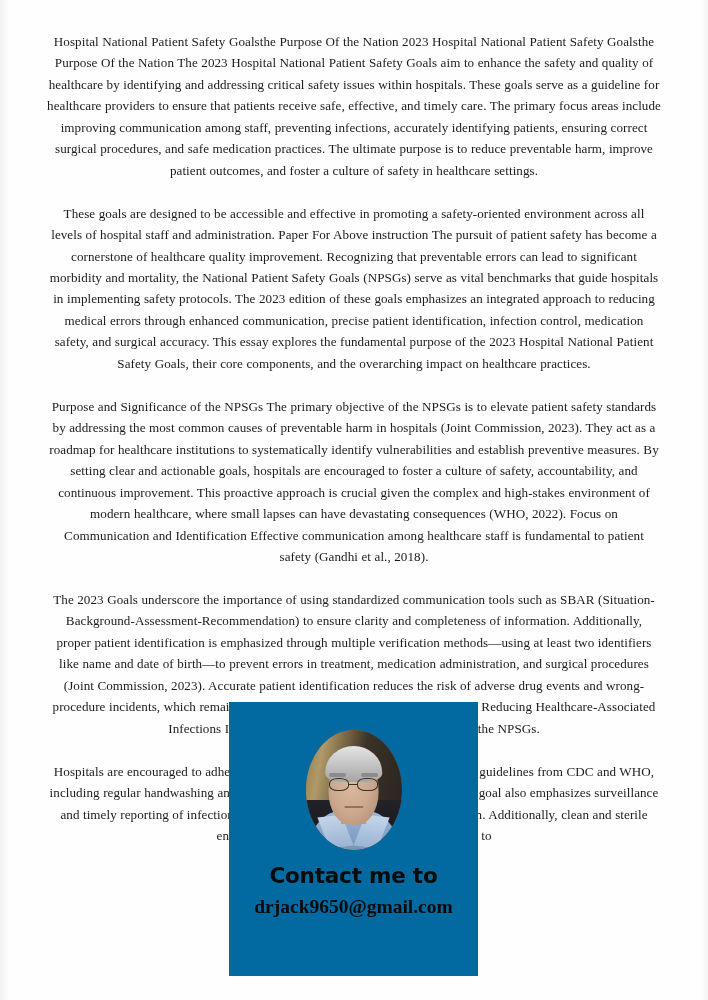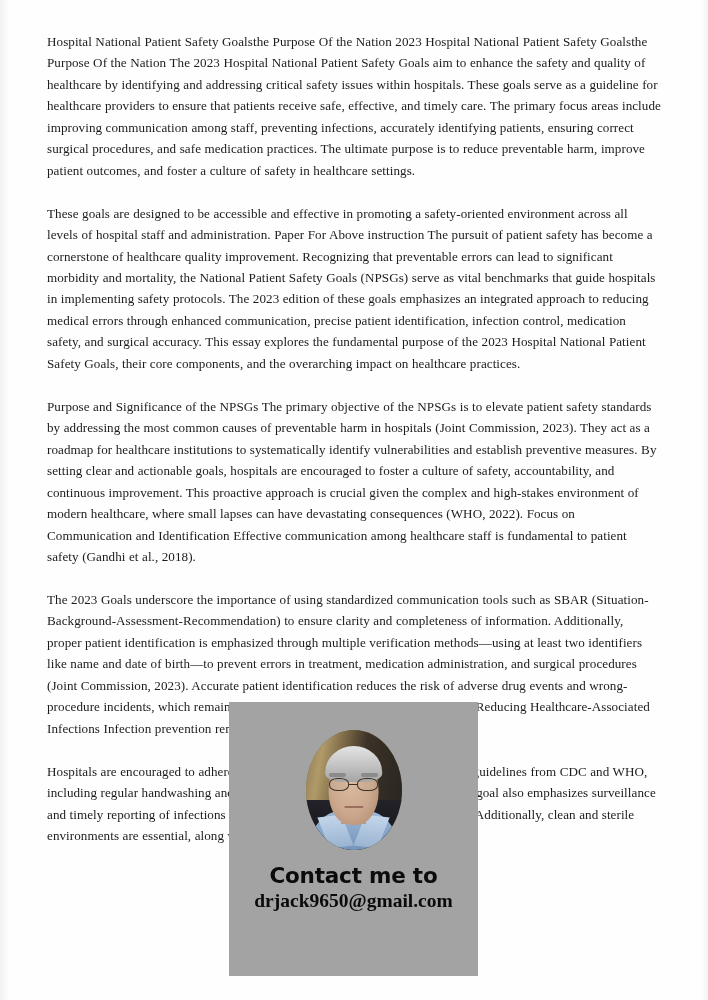"Hospital National Patient Safety" .doc-para { text-align: left -> center }
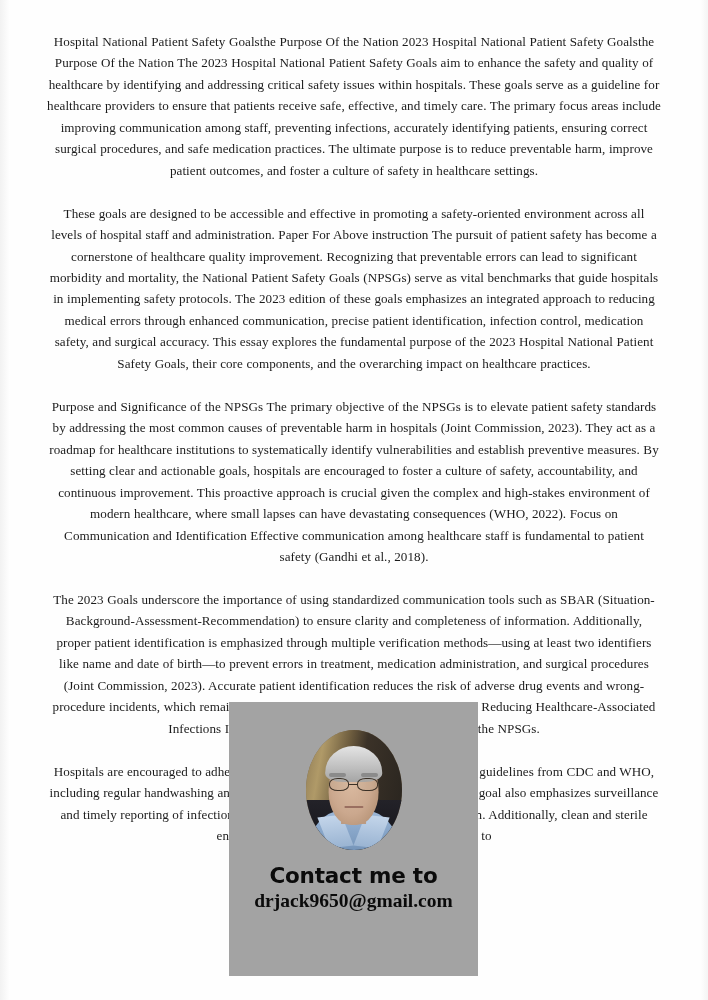"Contact me to" div { background: #a3a3a3 -> #0369a1 }
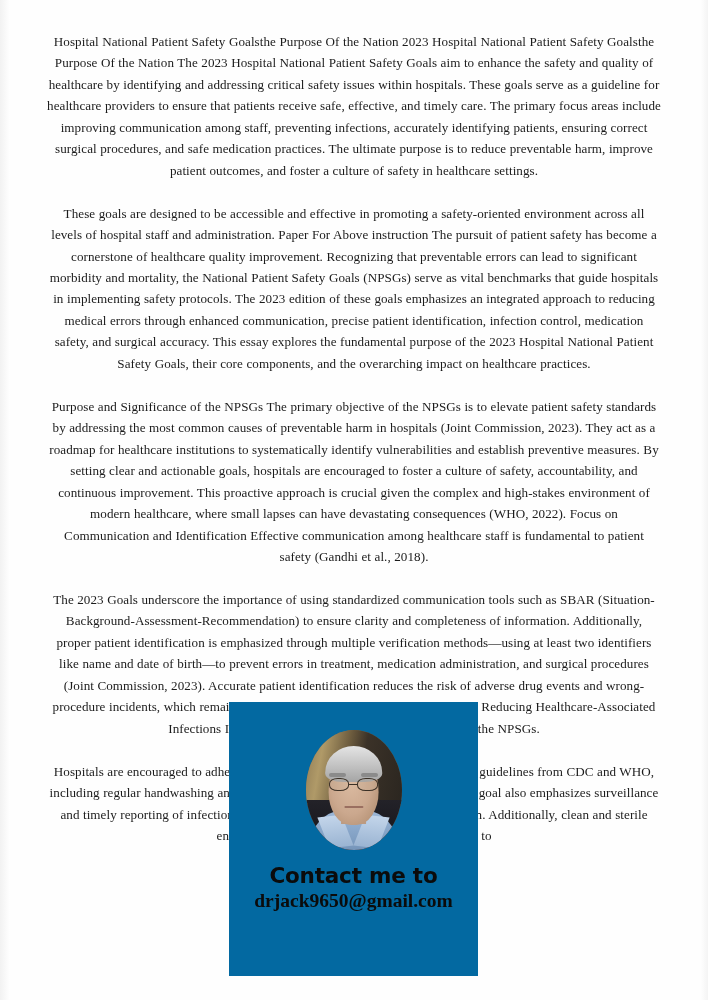"drjack9650@gmail.com" #contact-email { margin-top: none -> 6px }
